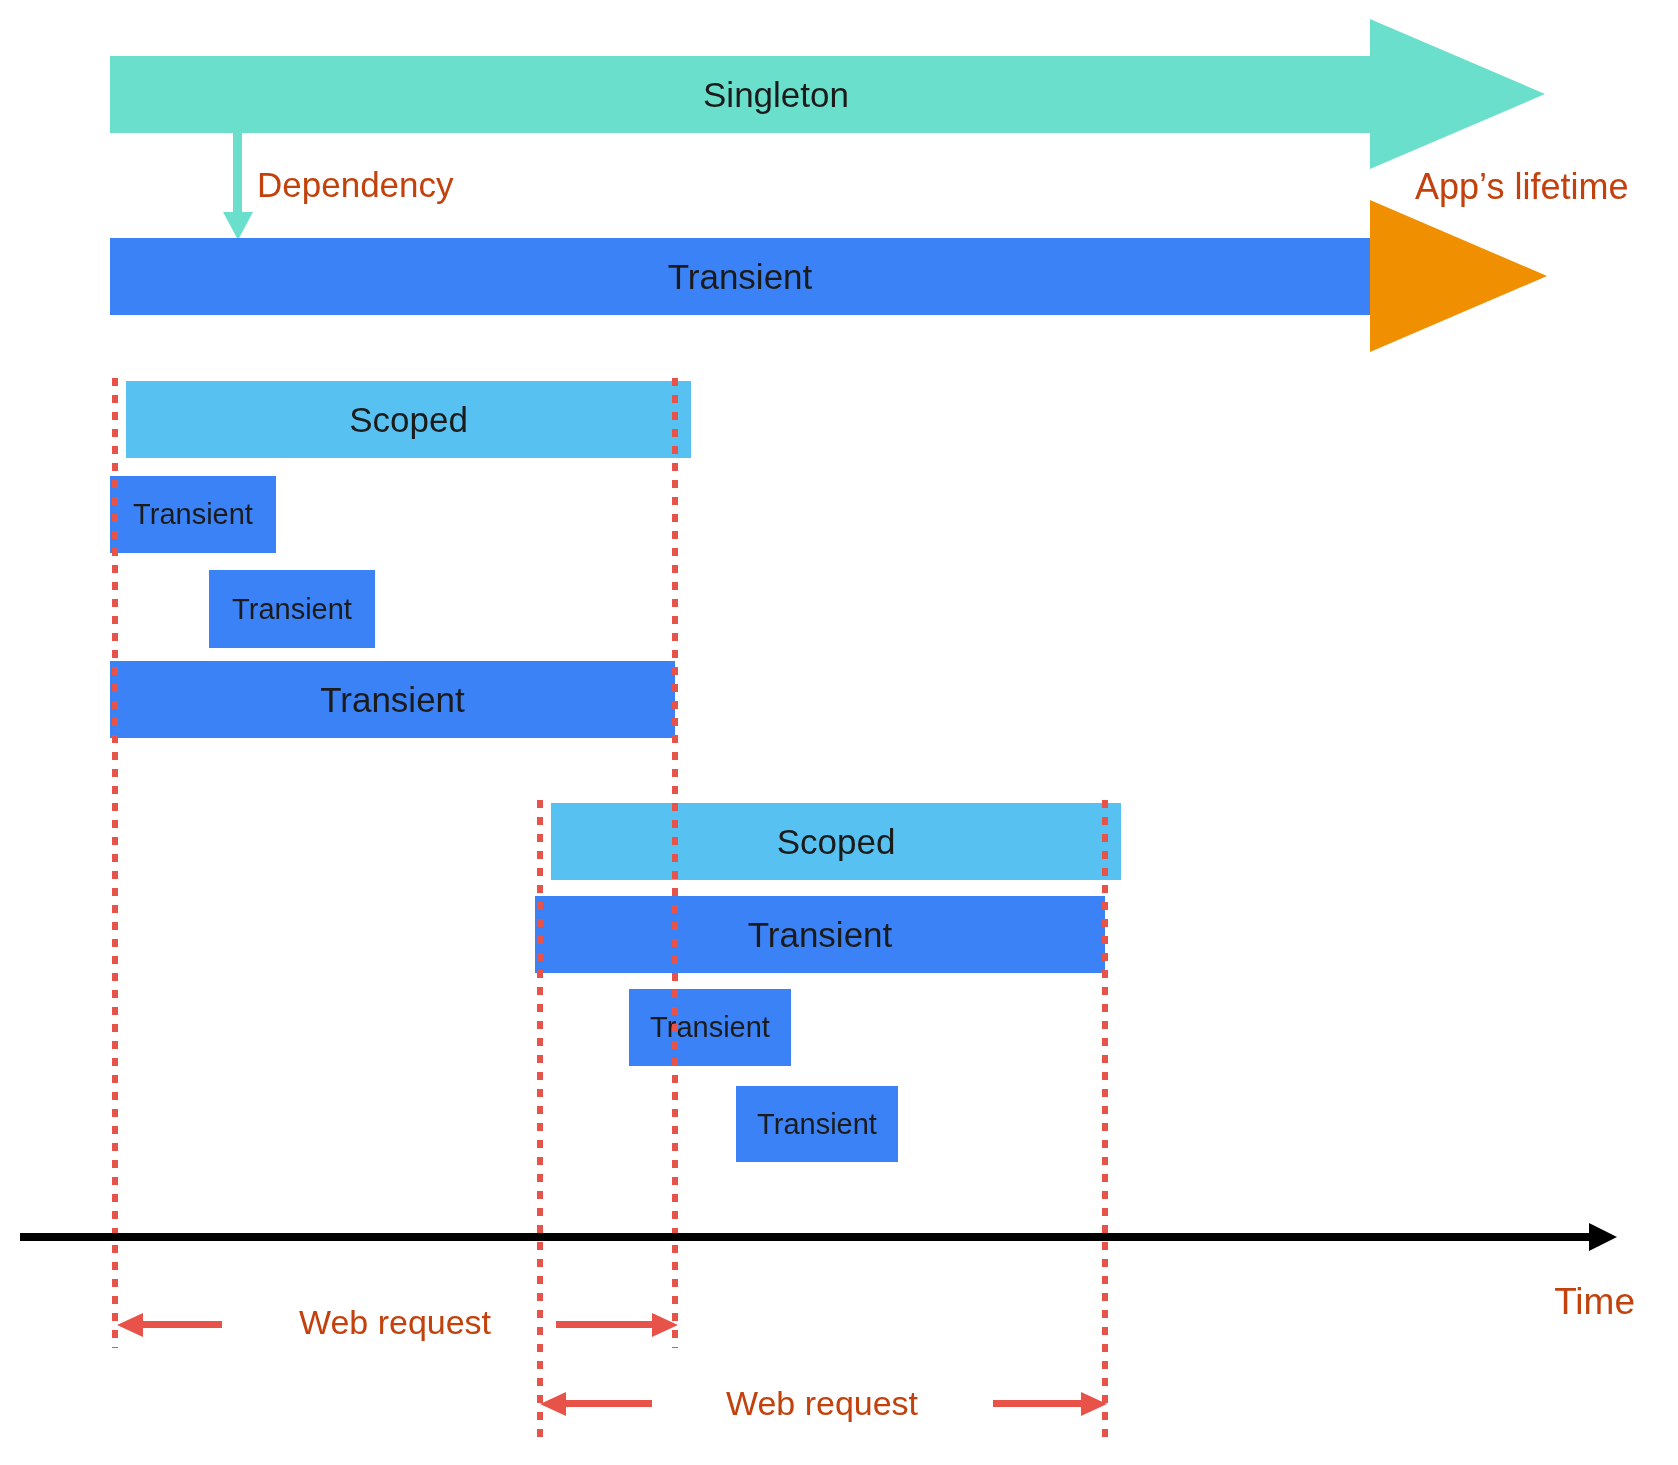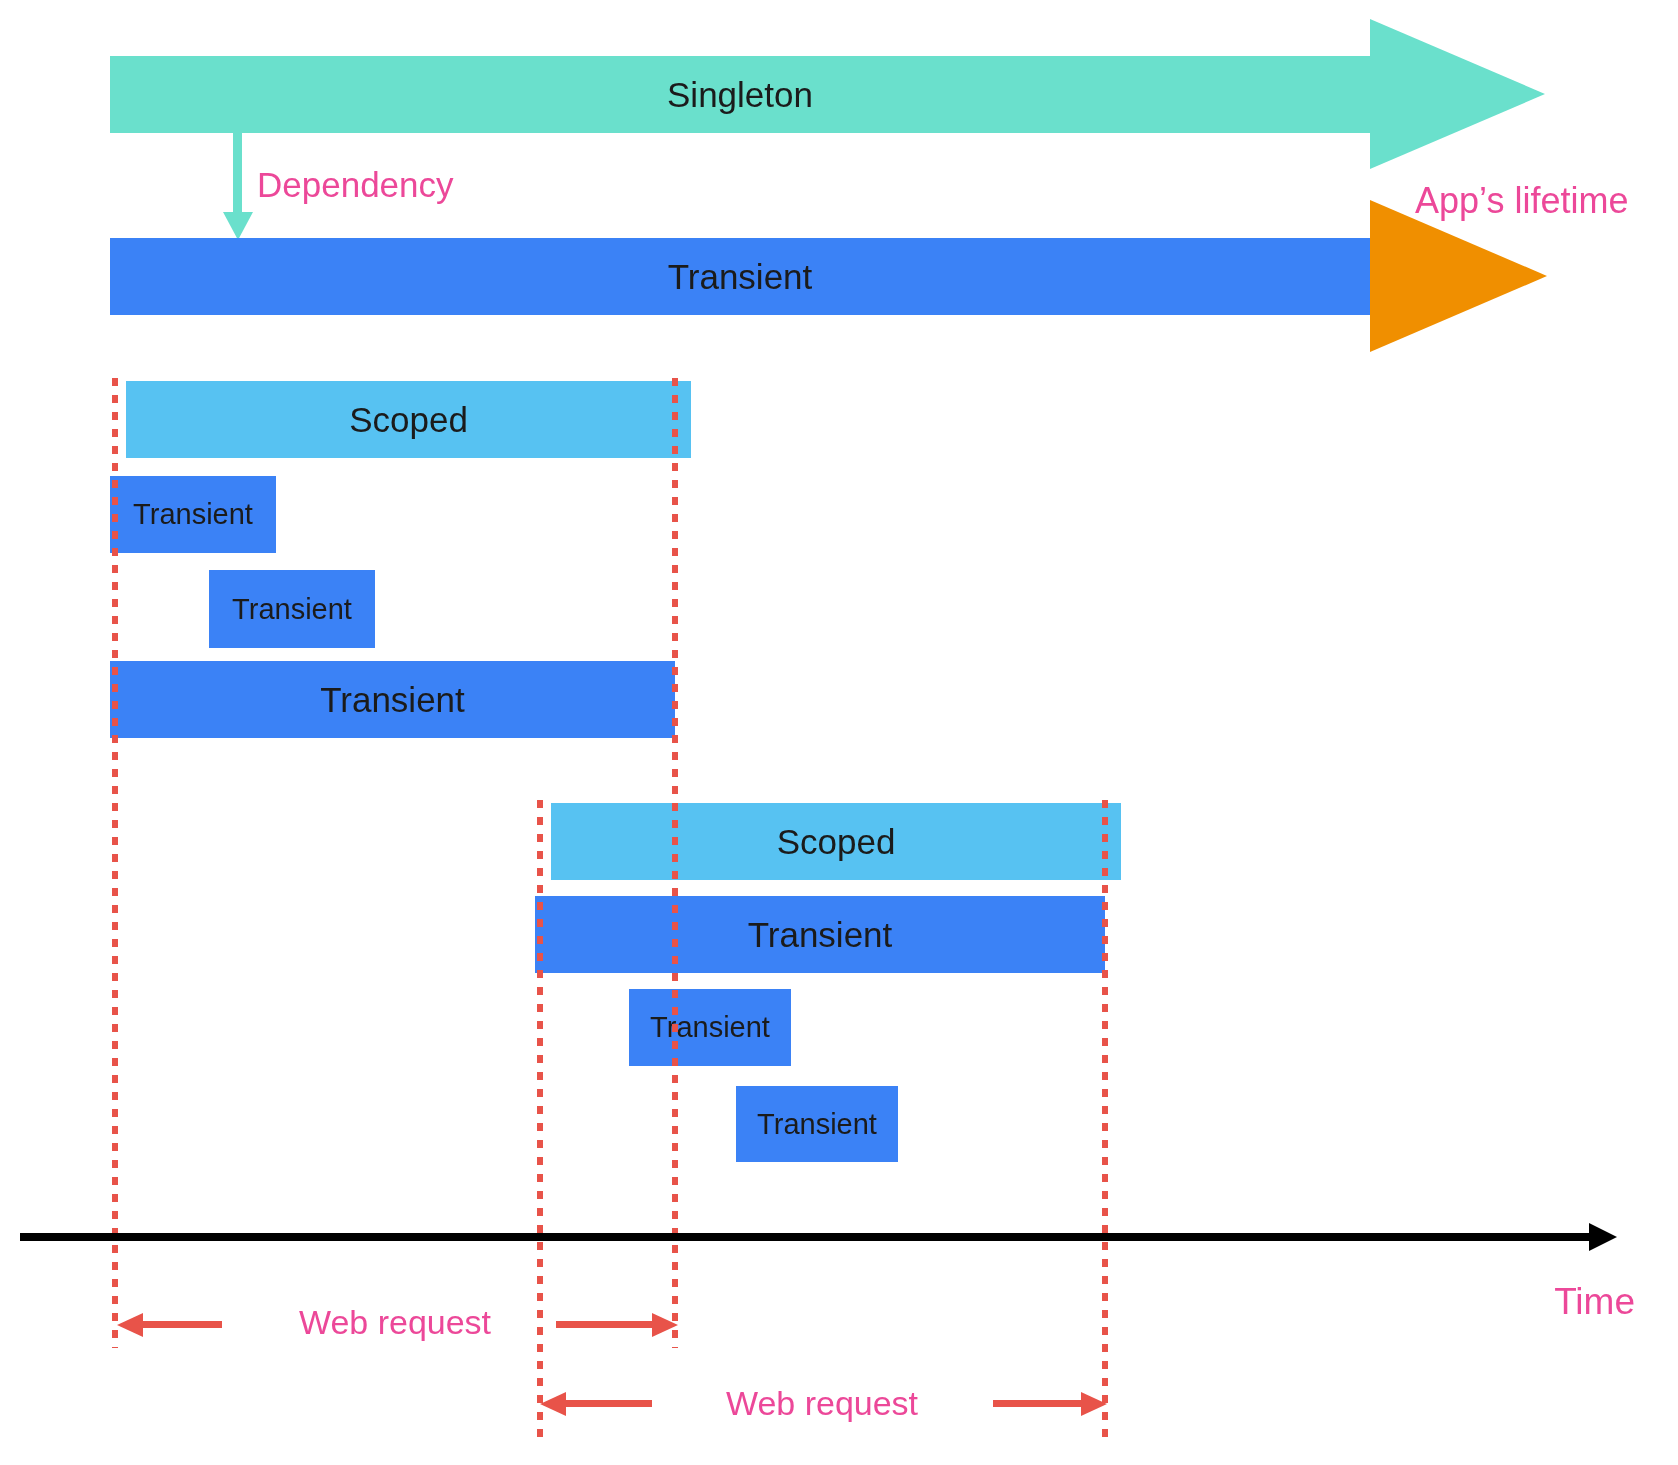"Singleton" .teal { padding-left: none -> 36px }
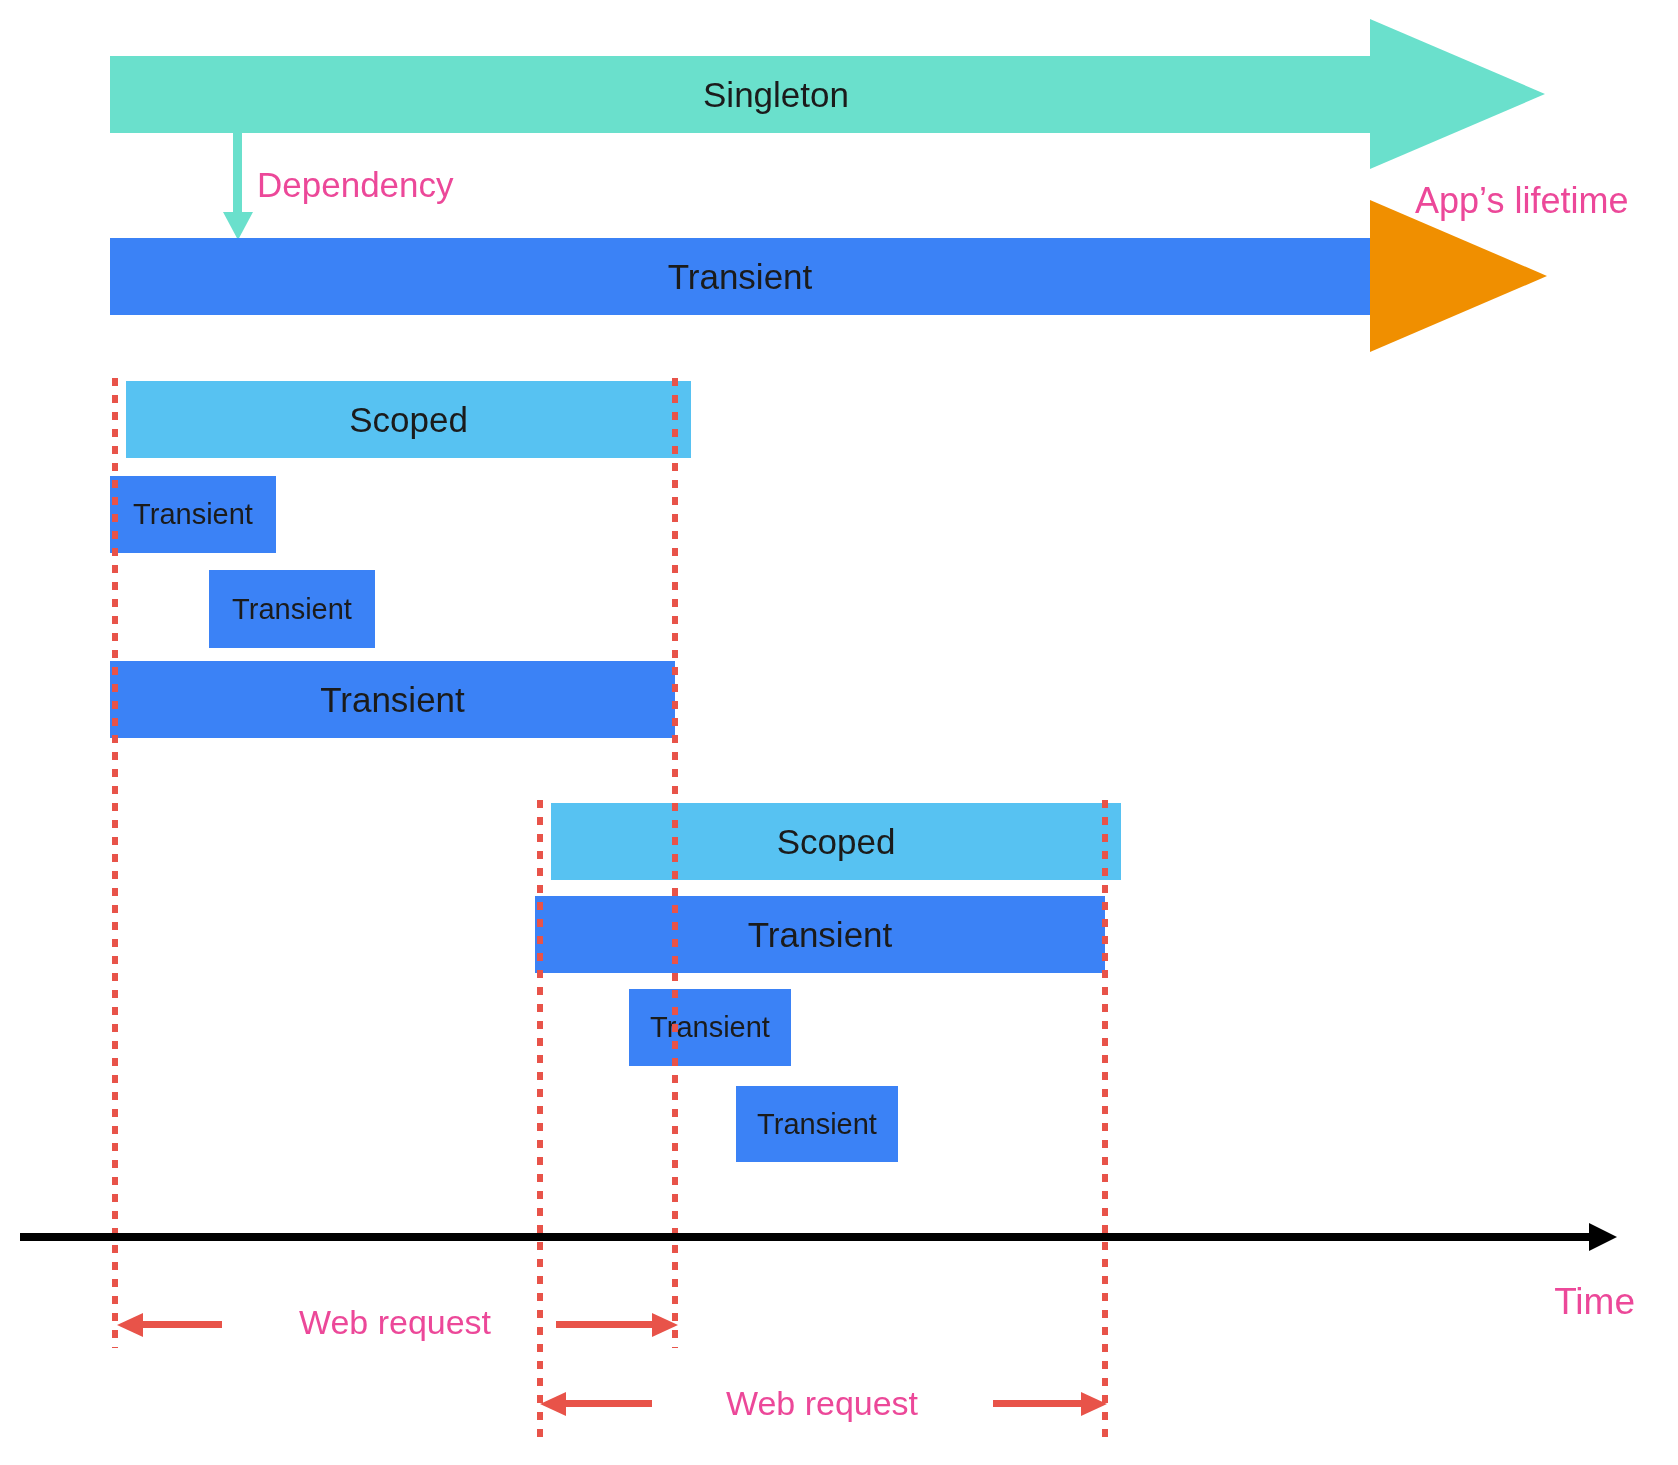"Dependency" .text { color: #ec4899 -> #c2410c }
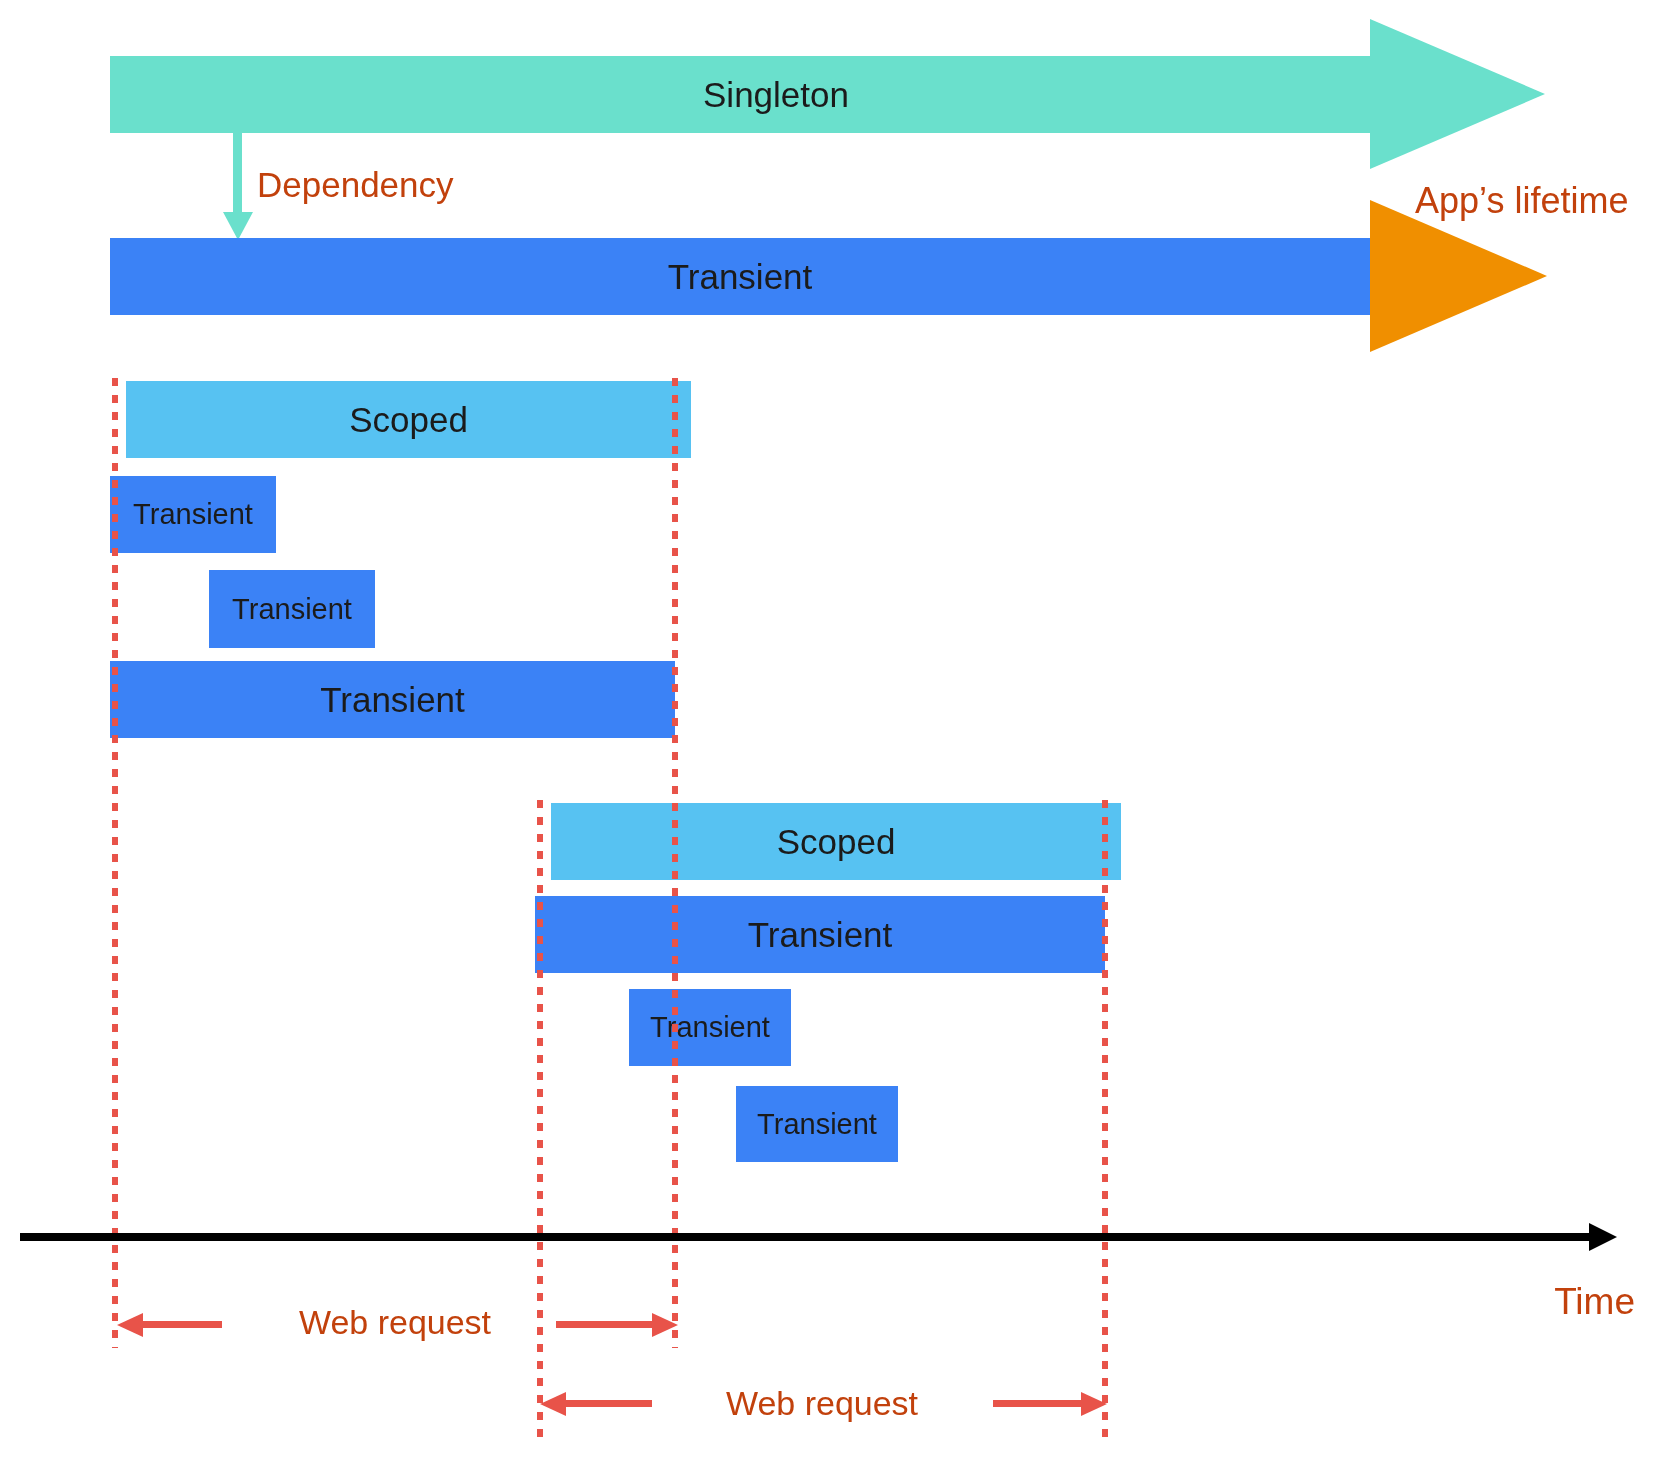"App’s lifetime" div.text { top: 181px -> 167px }
